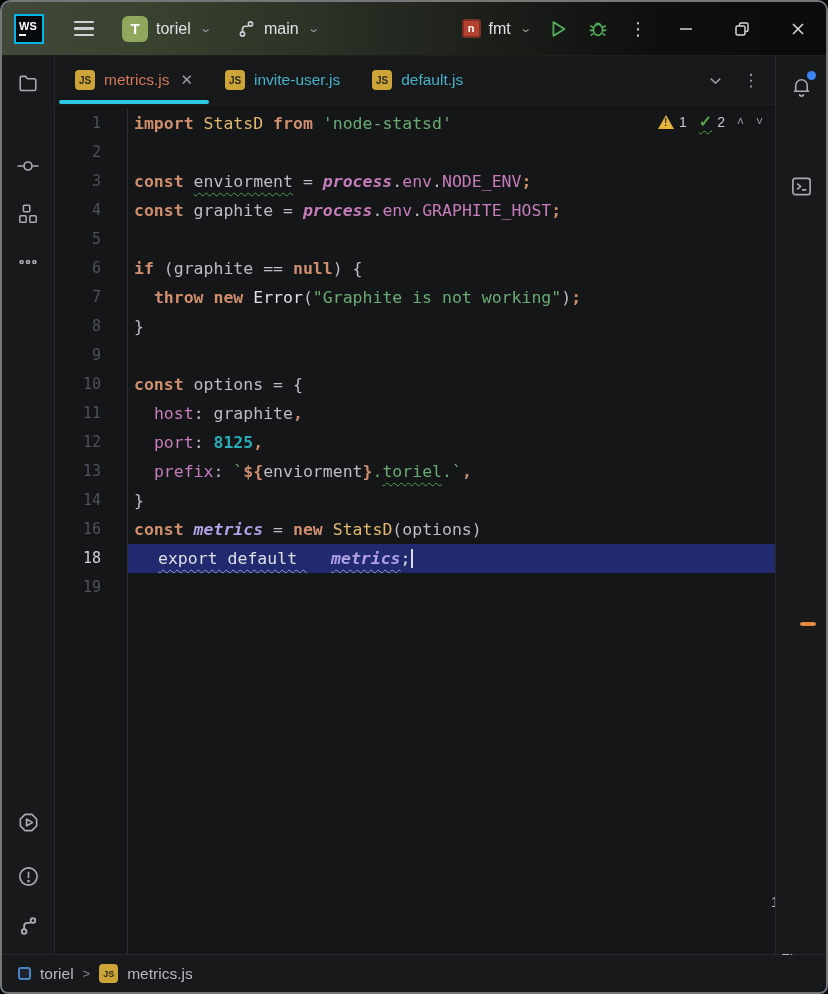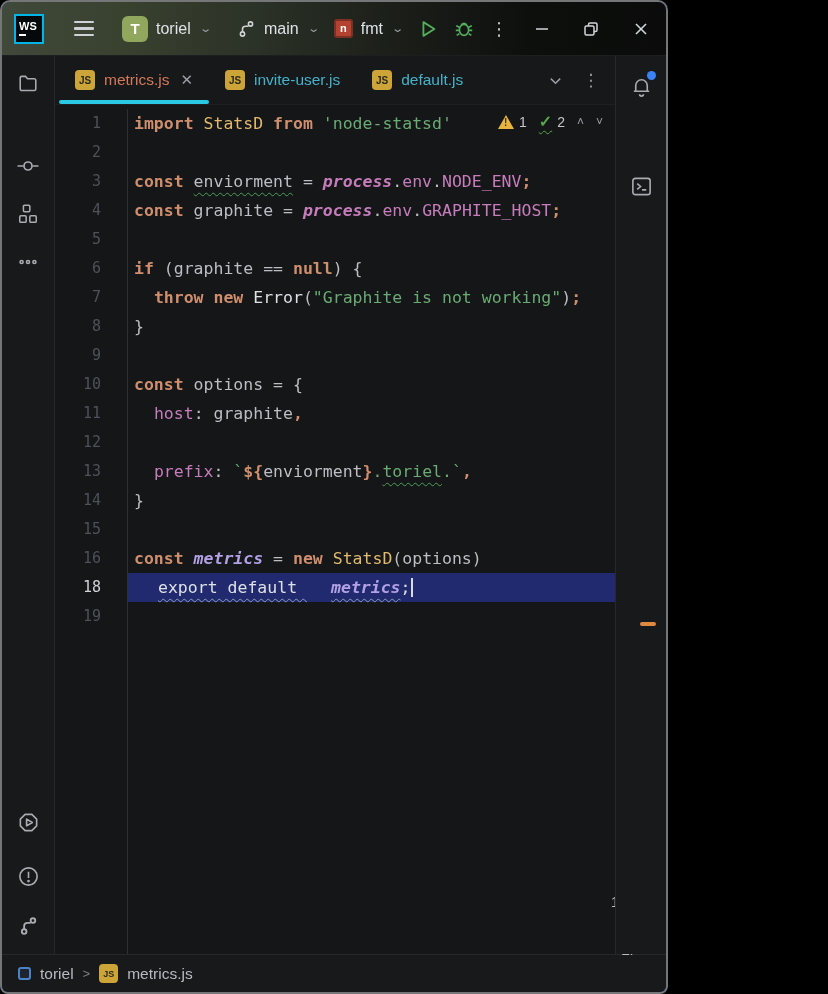"WS" .window { width: 668px -> 828px }
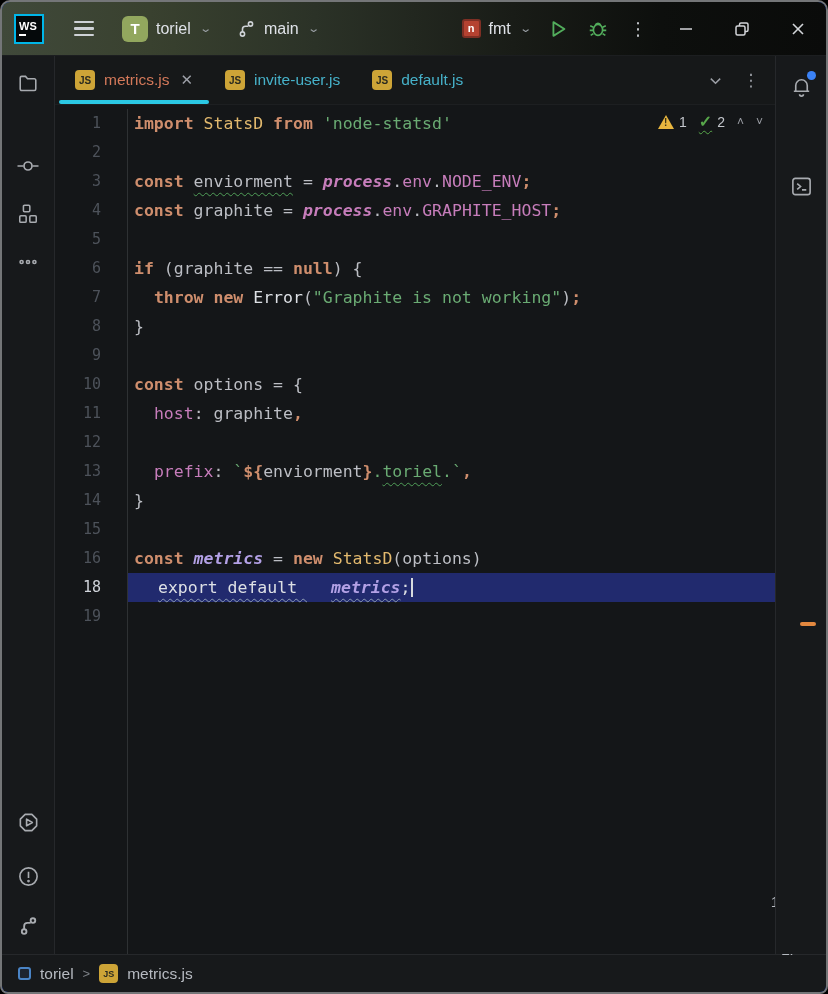"port: 8125," div.code-cell { html: none -> <div><span> </span><span>port</span><span>: </span><span>8125</span><span>,</span></div> }
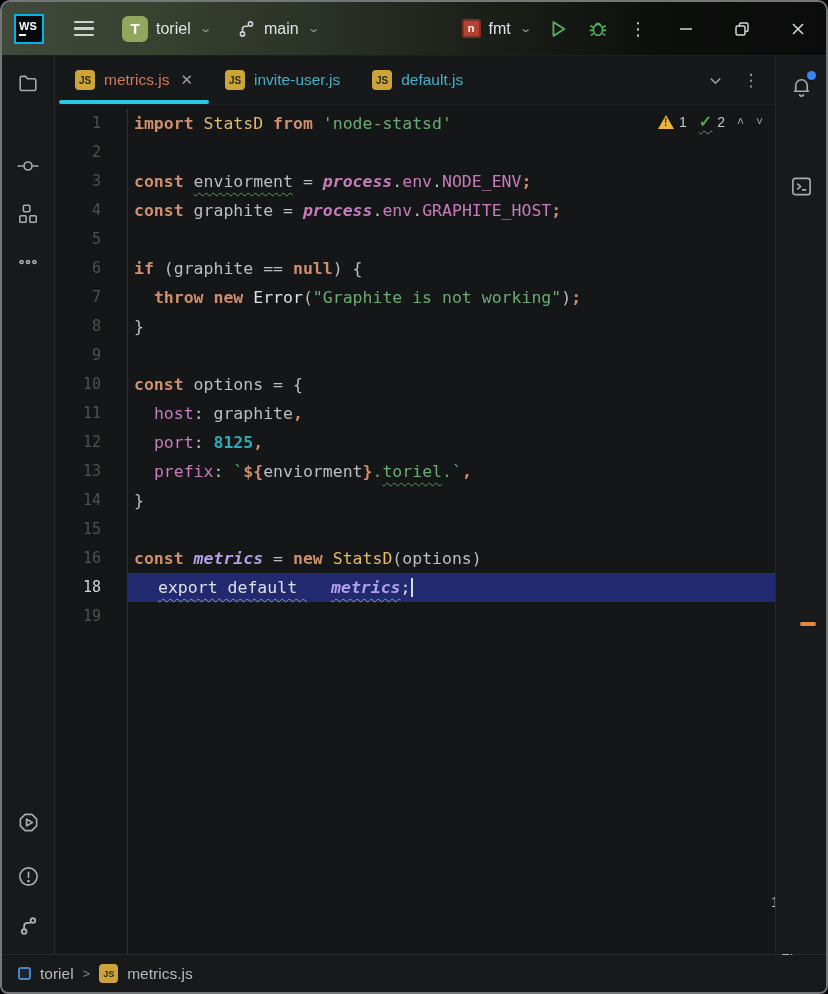"15" div.code-row { html: <div><div>15</div><div></div></div> -> none }
